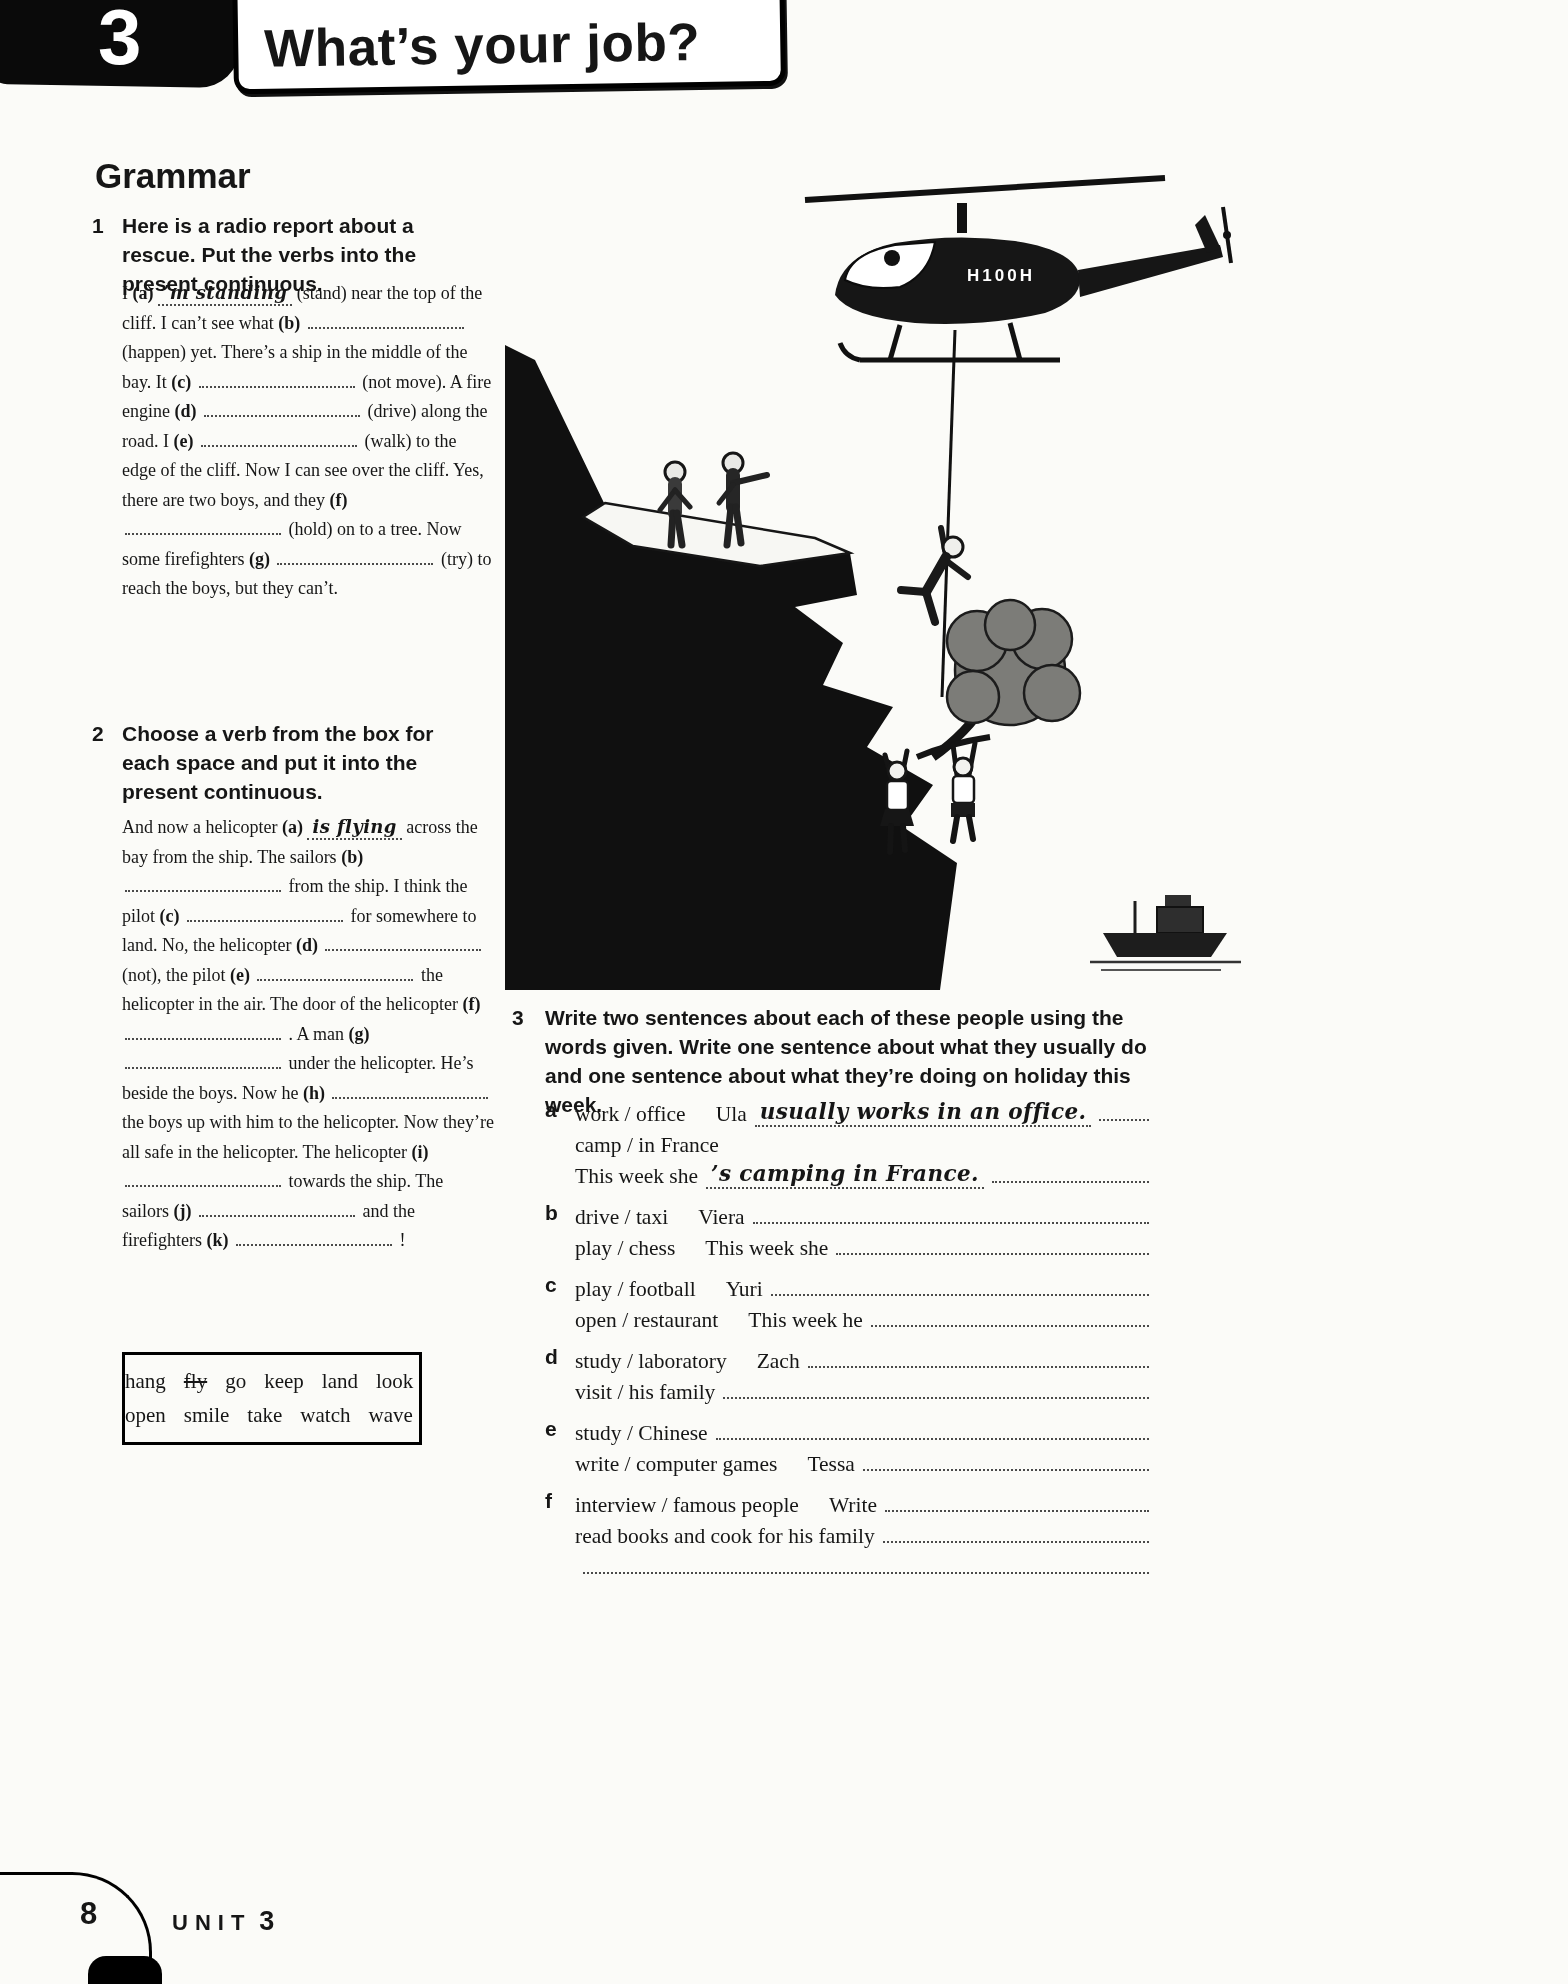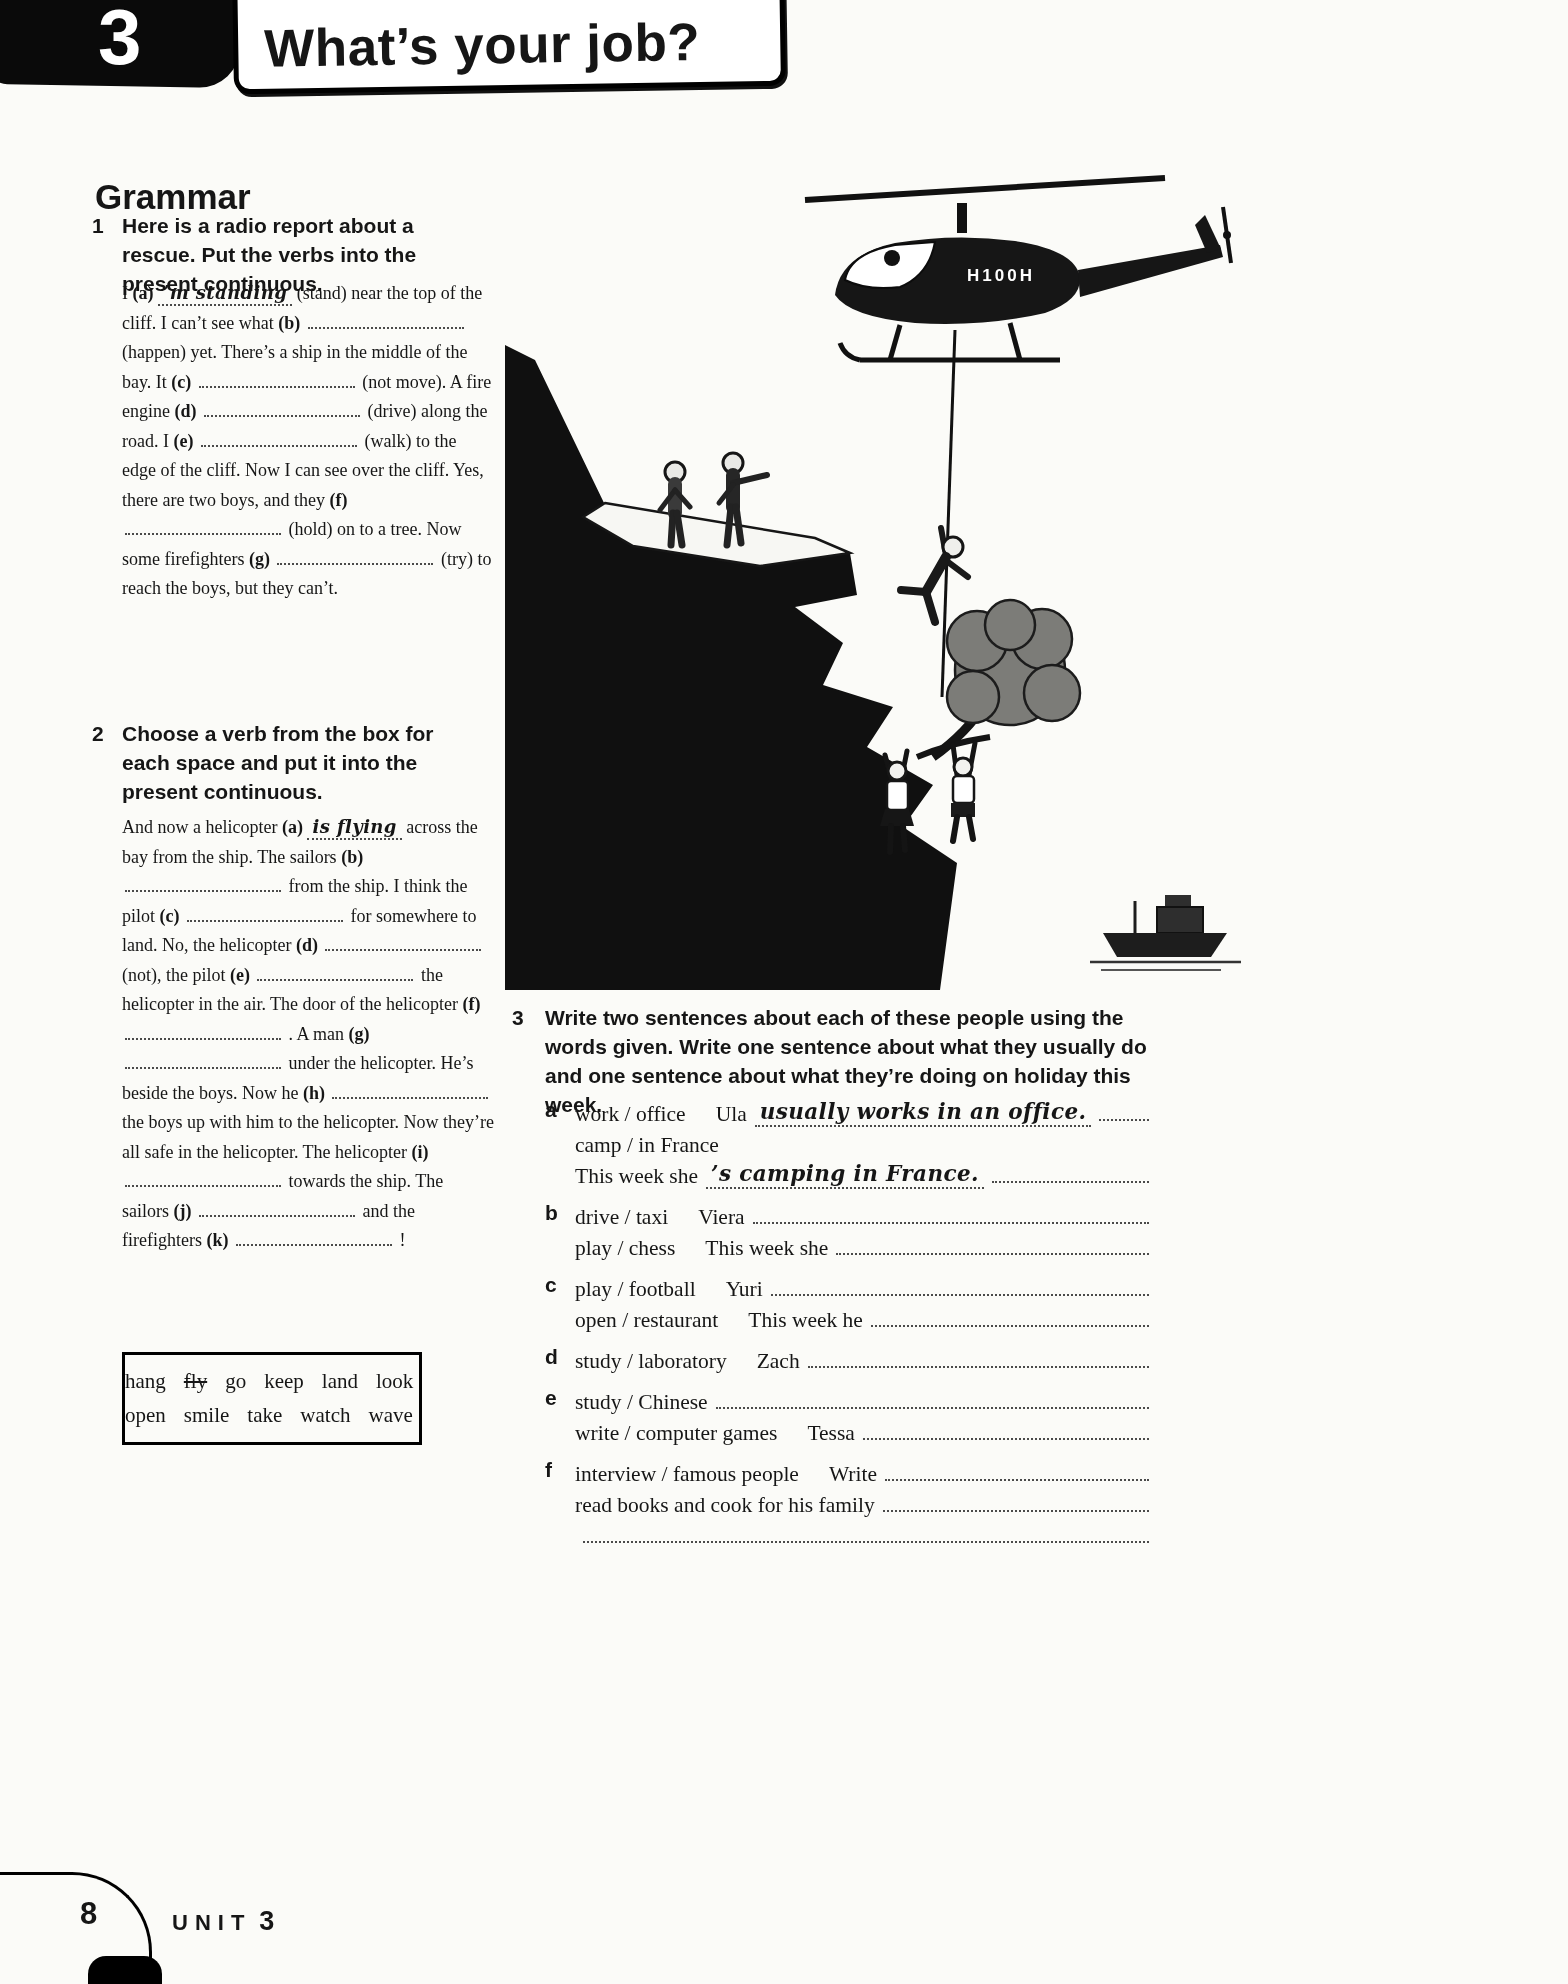"Grammar" #grammar-heading { margin-top: 21px -> none }
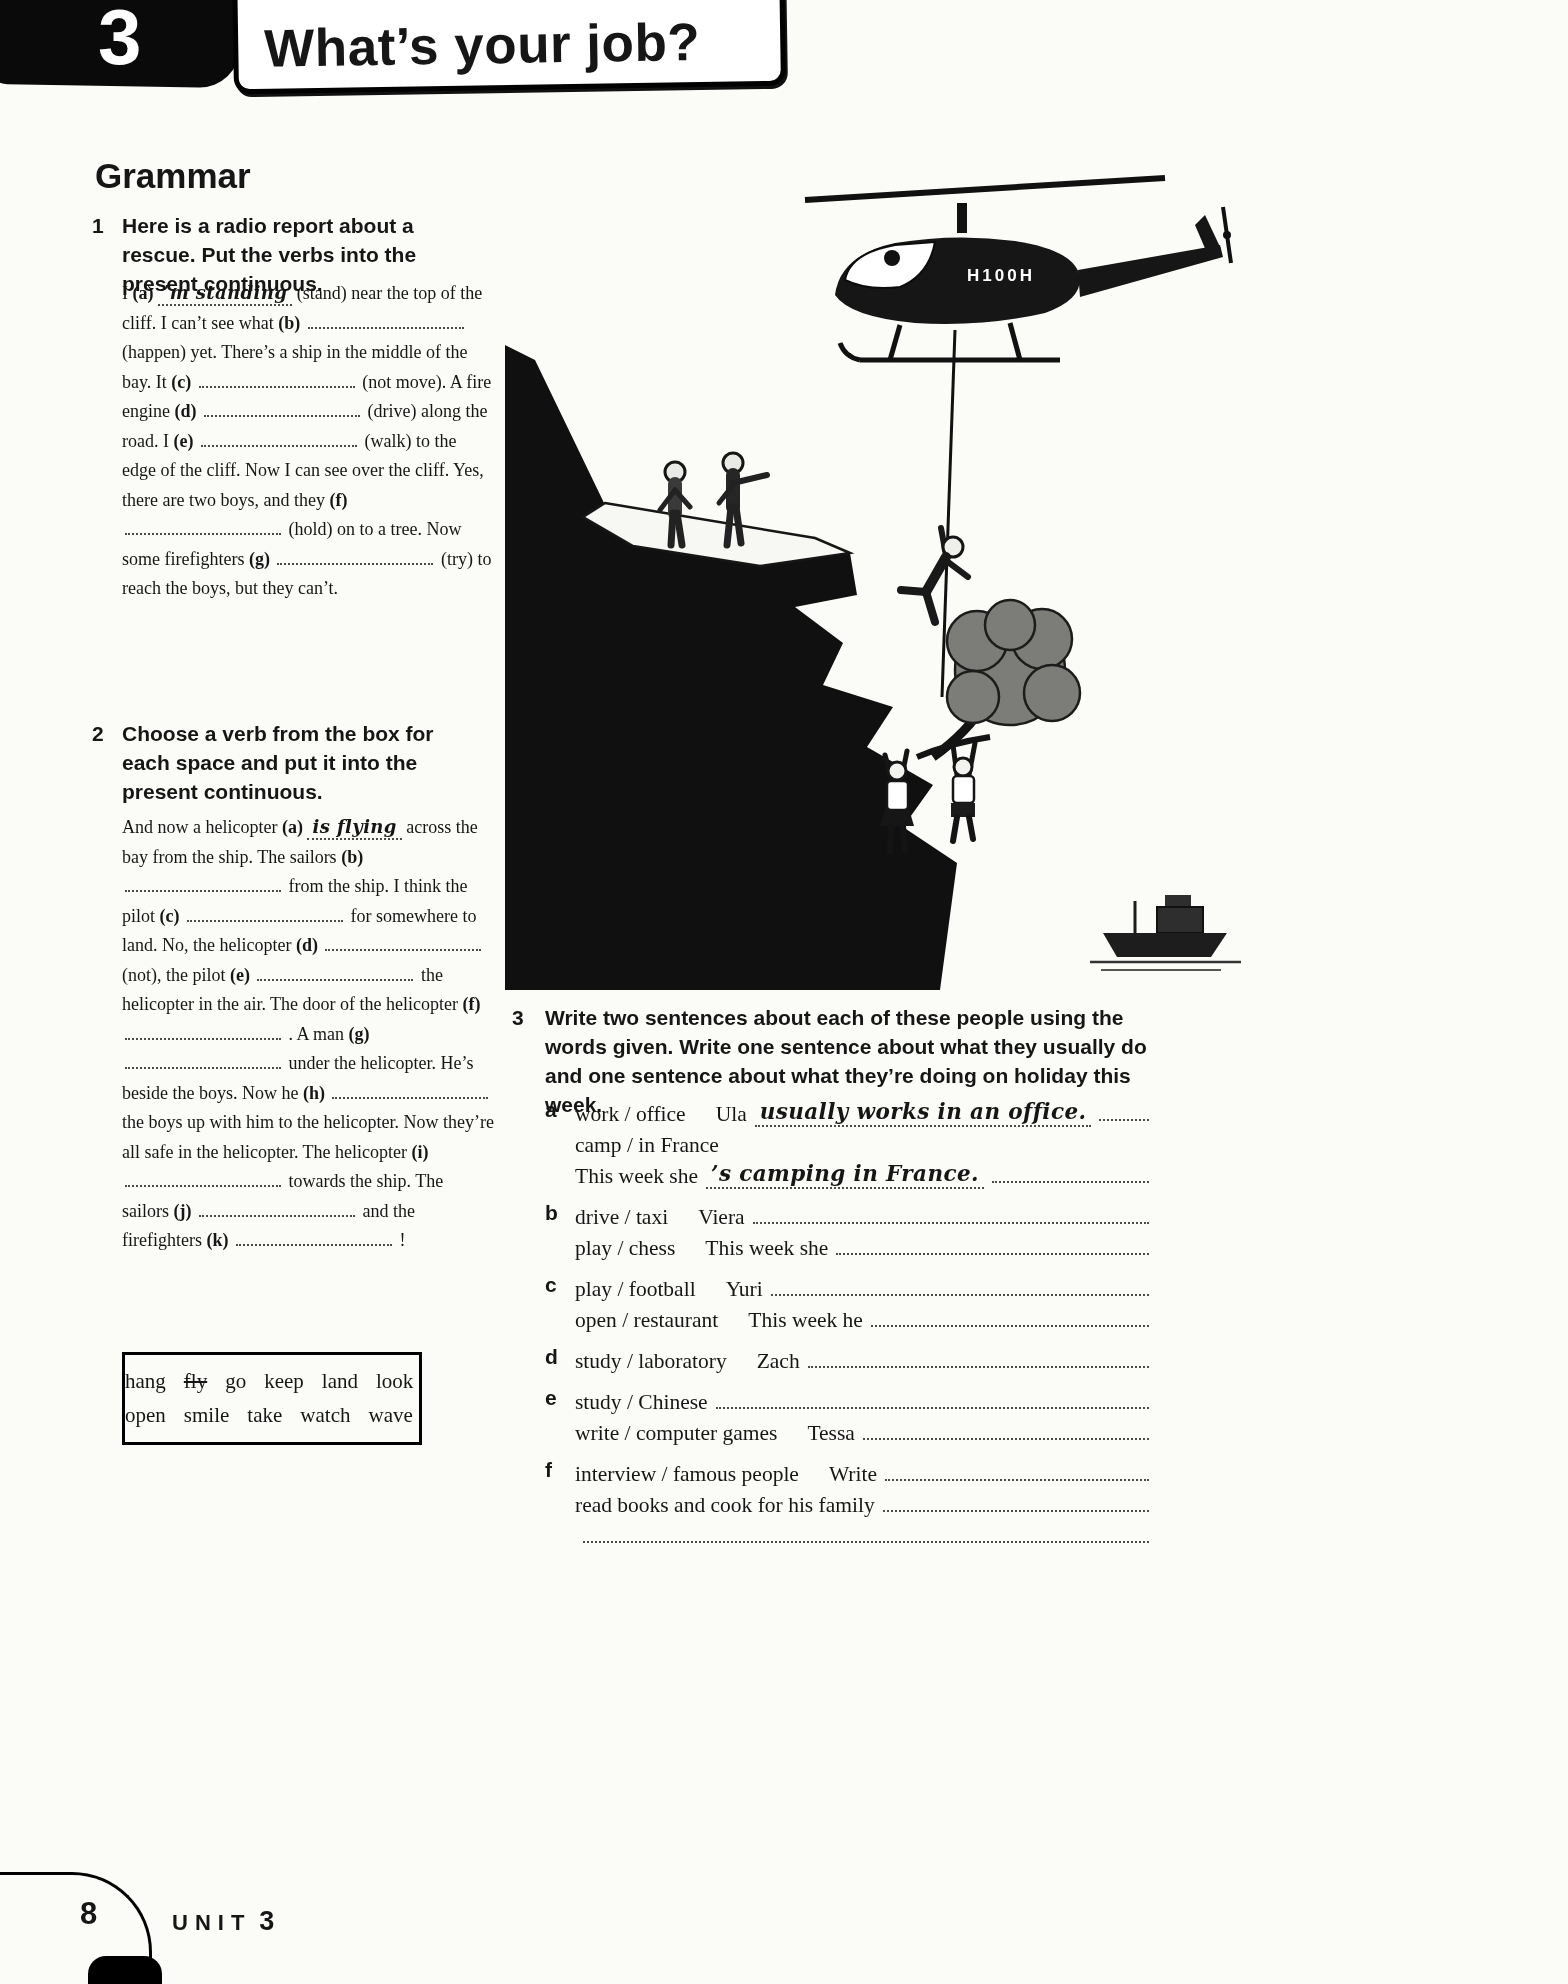"visit / his family" div.ex3-line { html: none -> <div> <span>visit / his family</span> <span></span> </div> }
